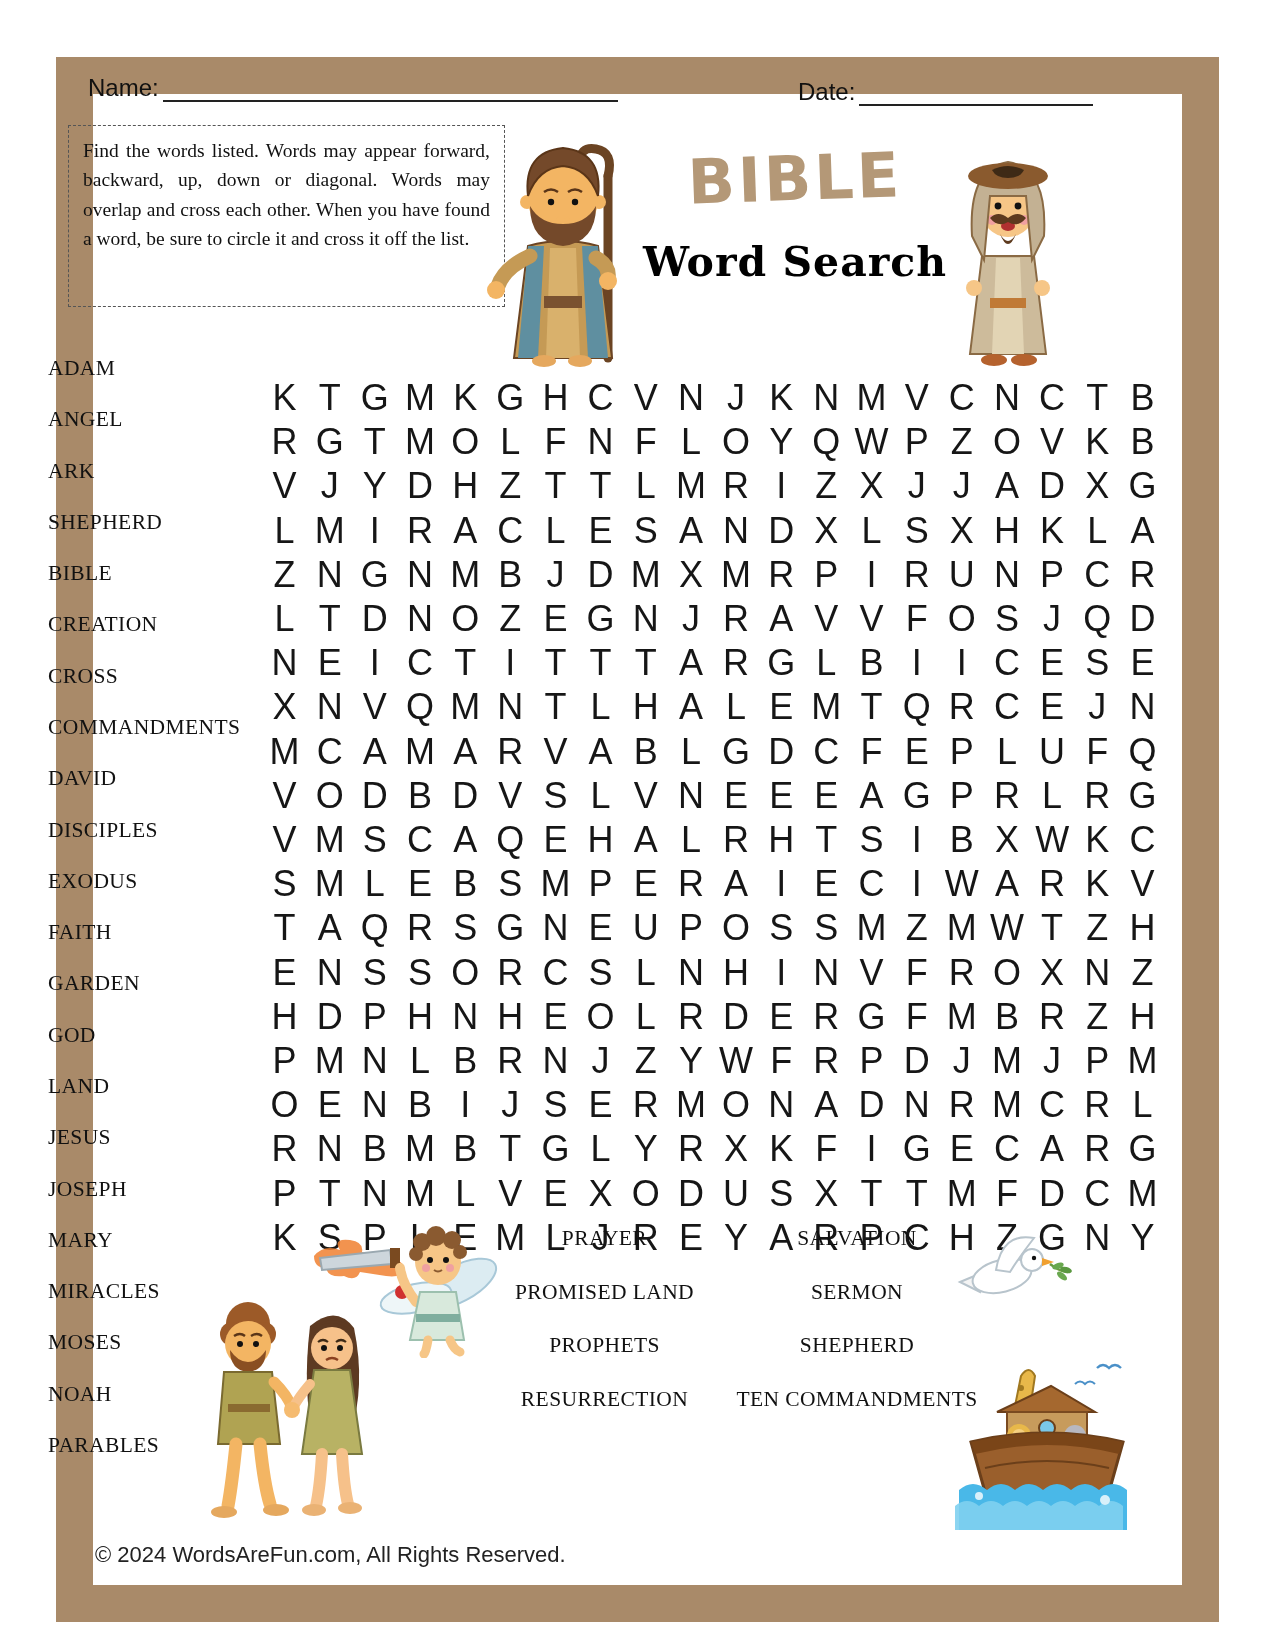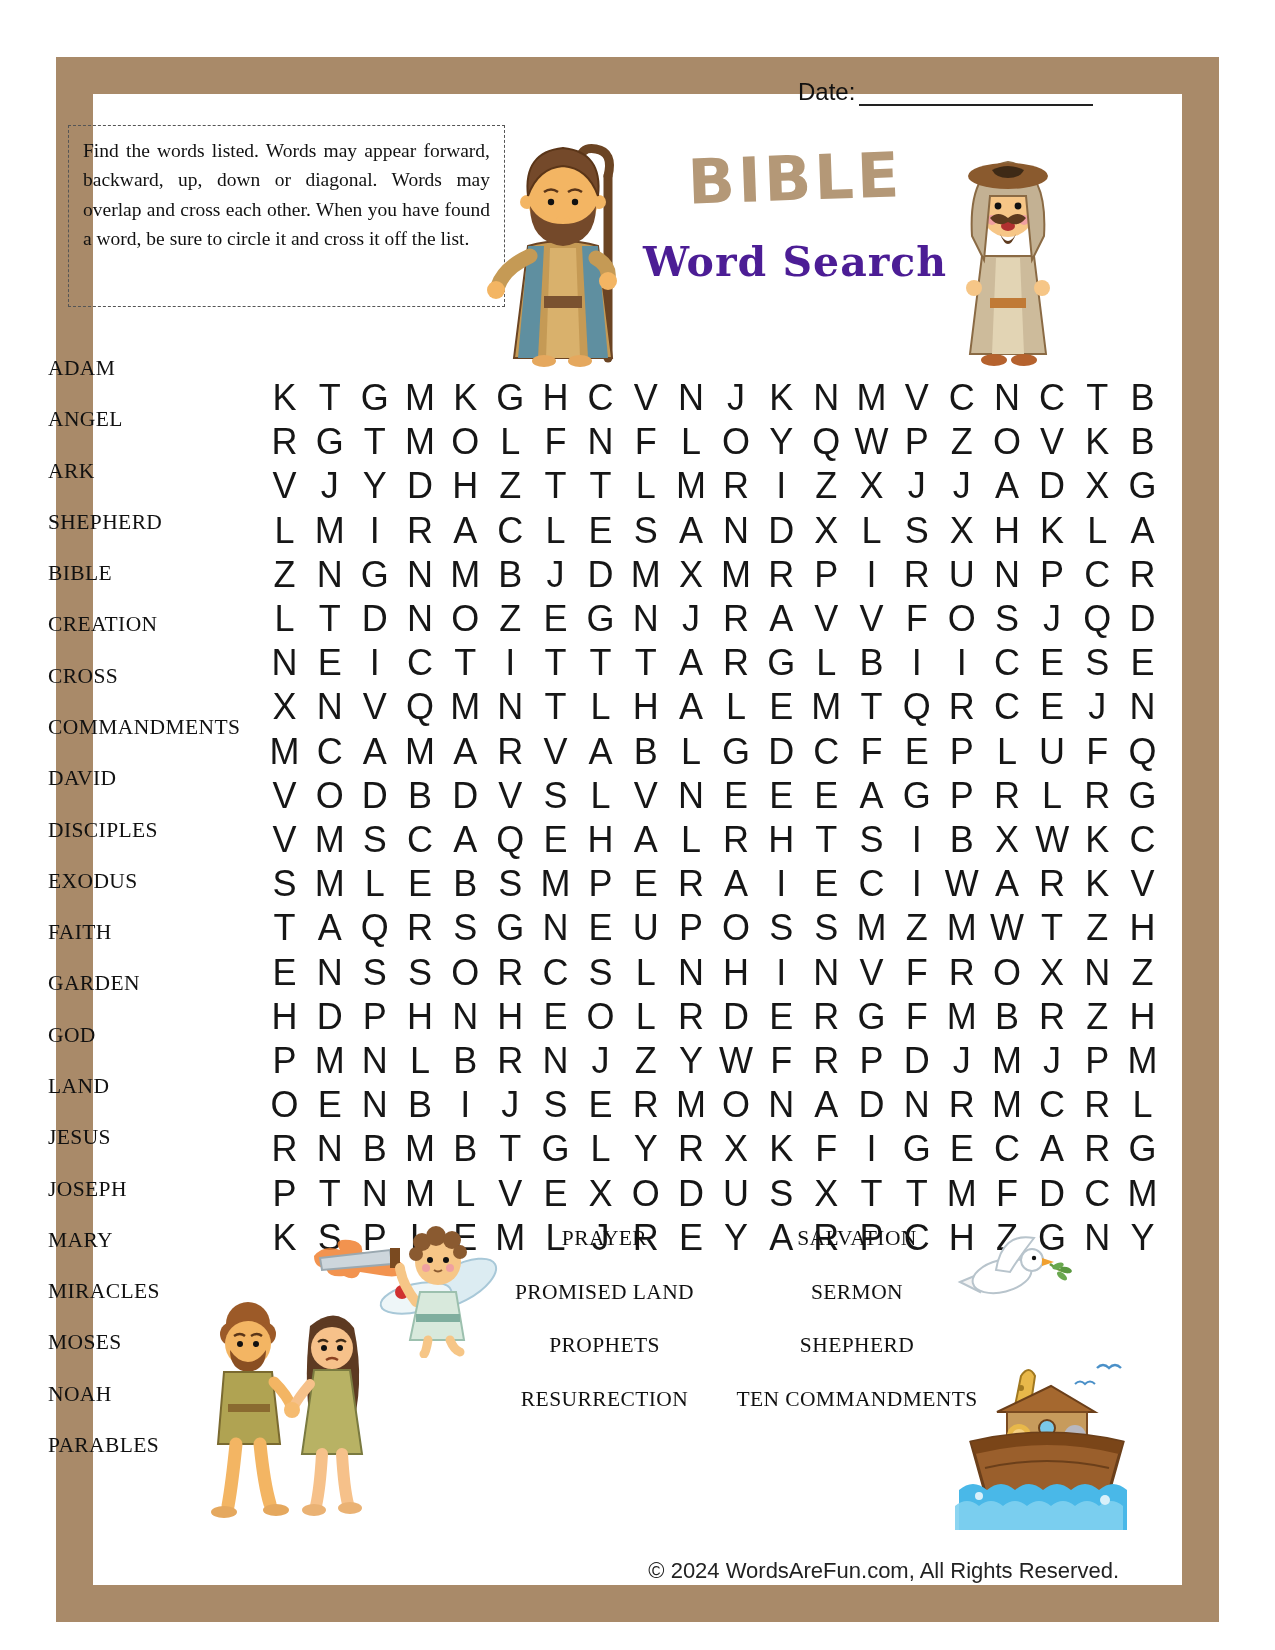"Name:" div.name-row { html: none -> <div> <span>Name:</span> <span></span> </div> }
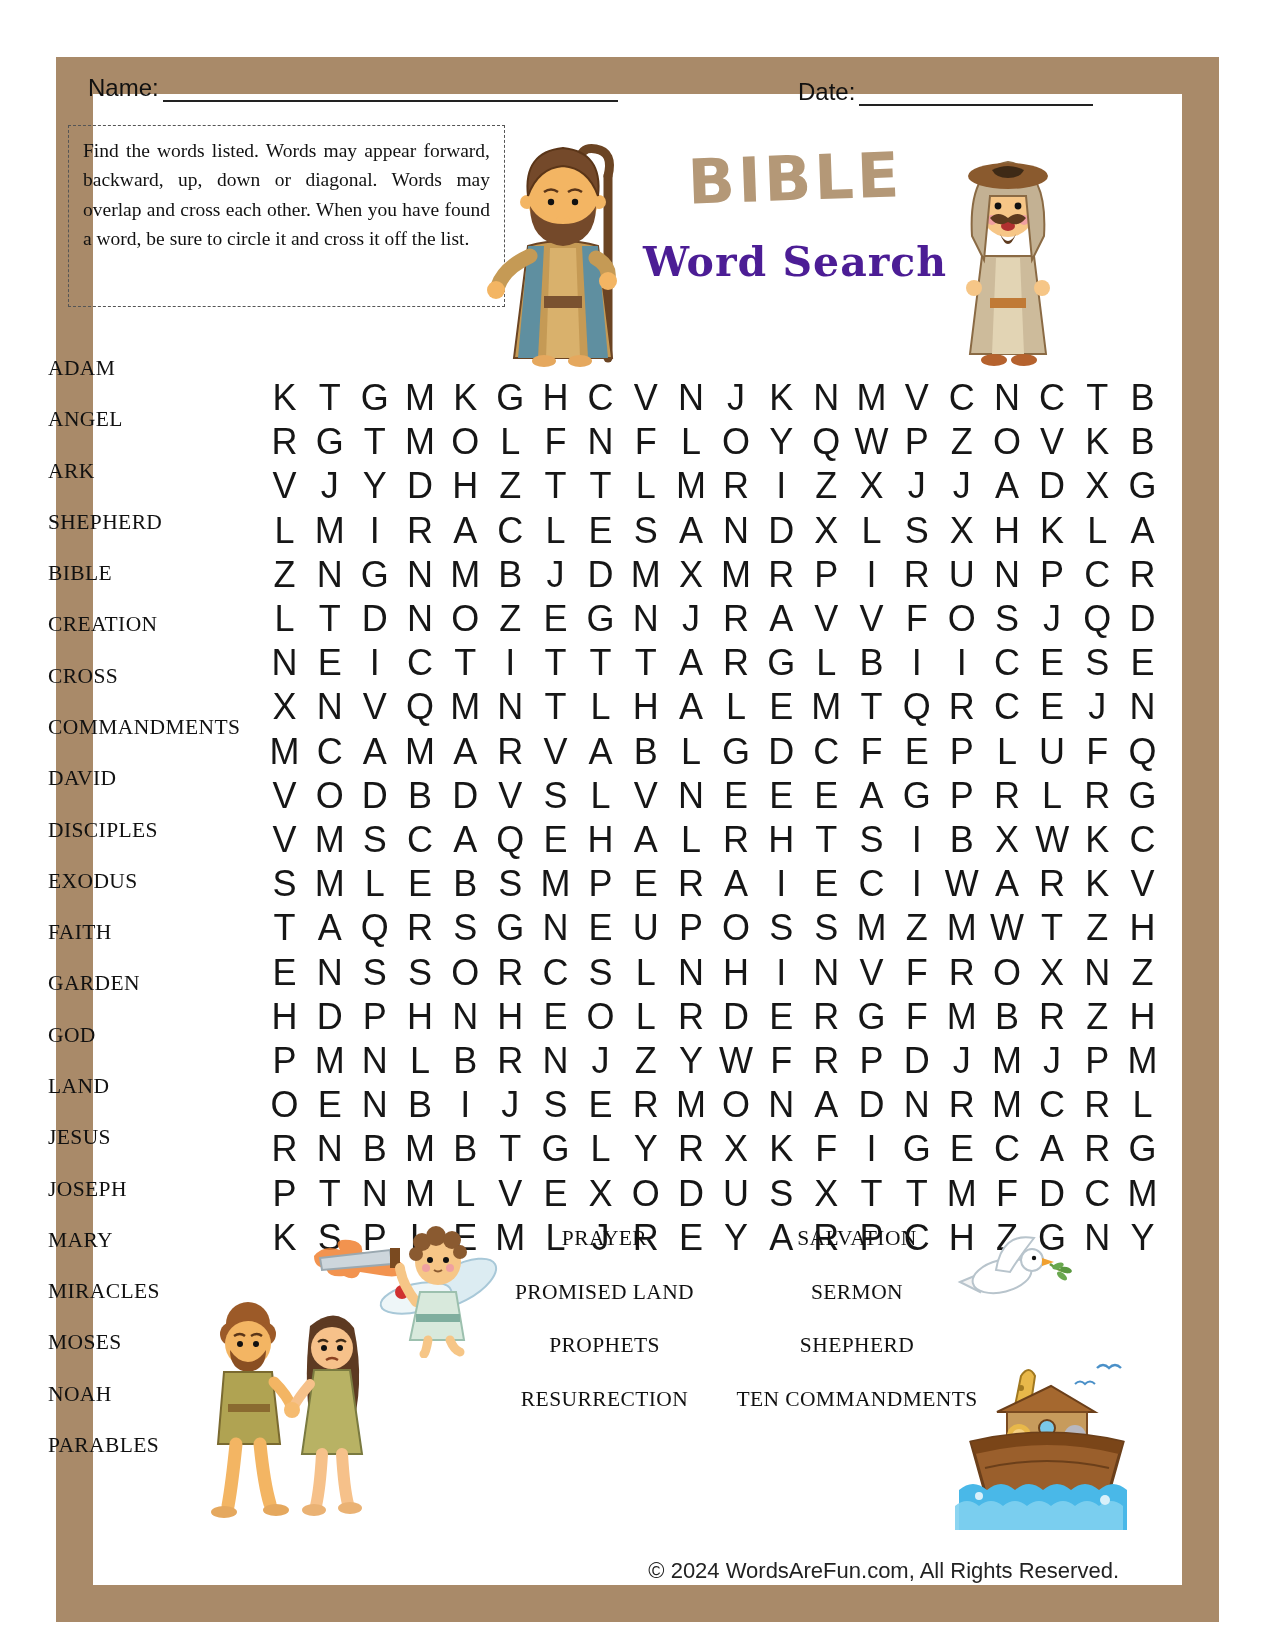"Word Search" .title-sub { color: #4c1d95 -> #000000 }
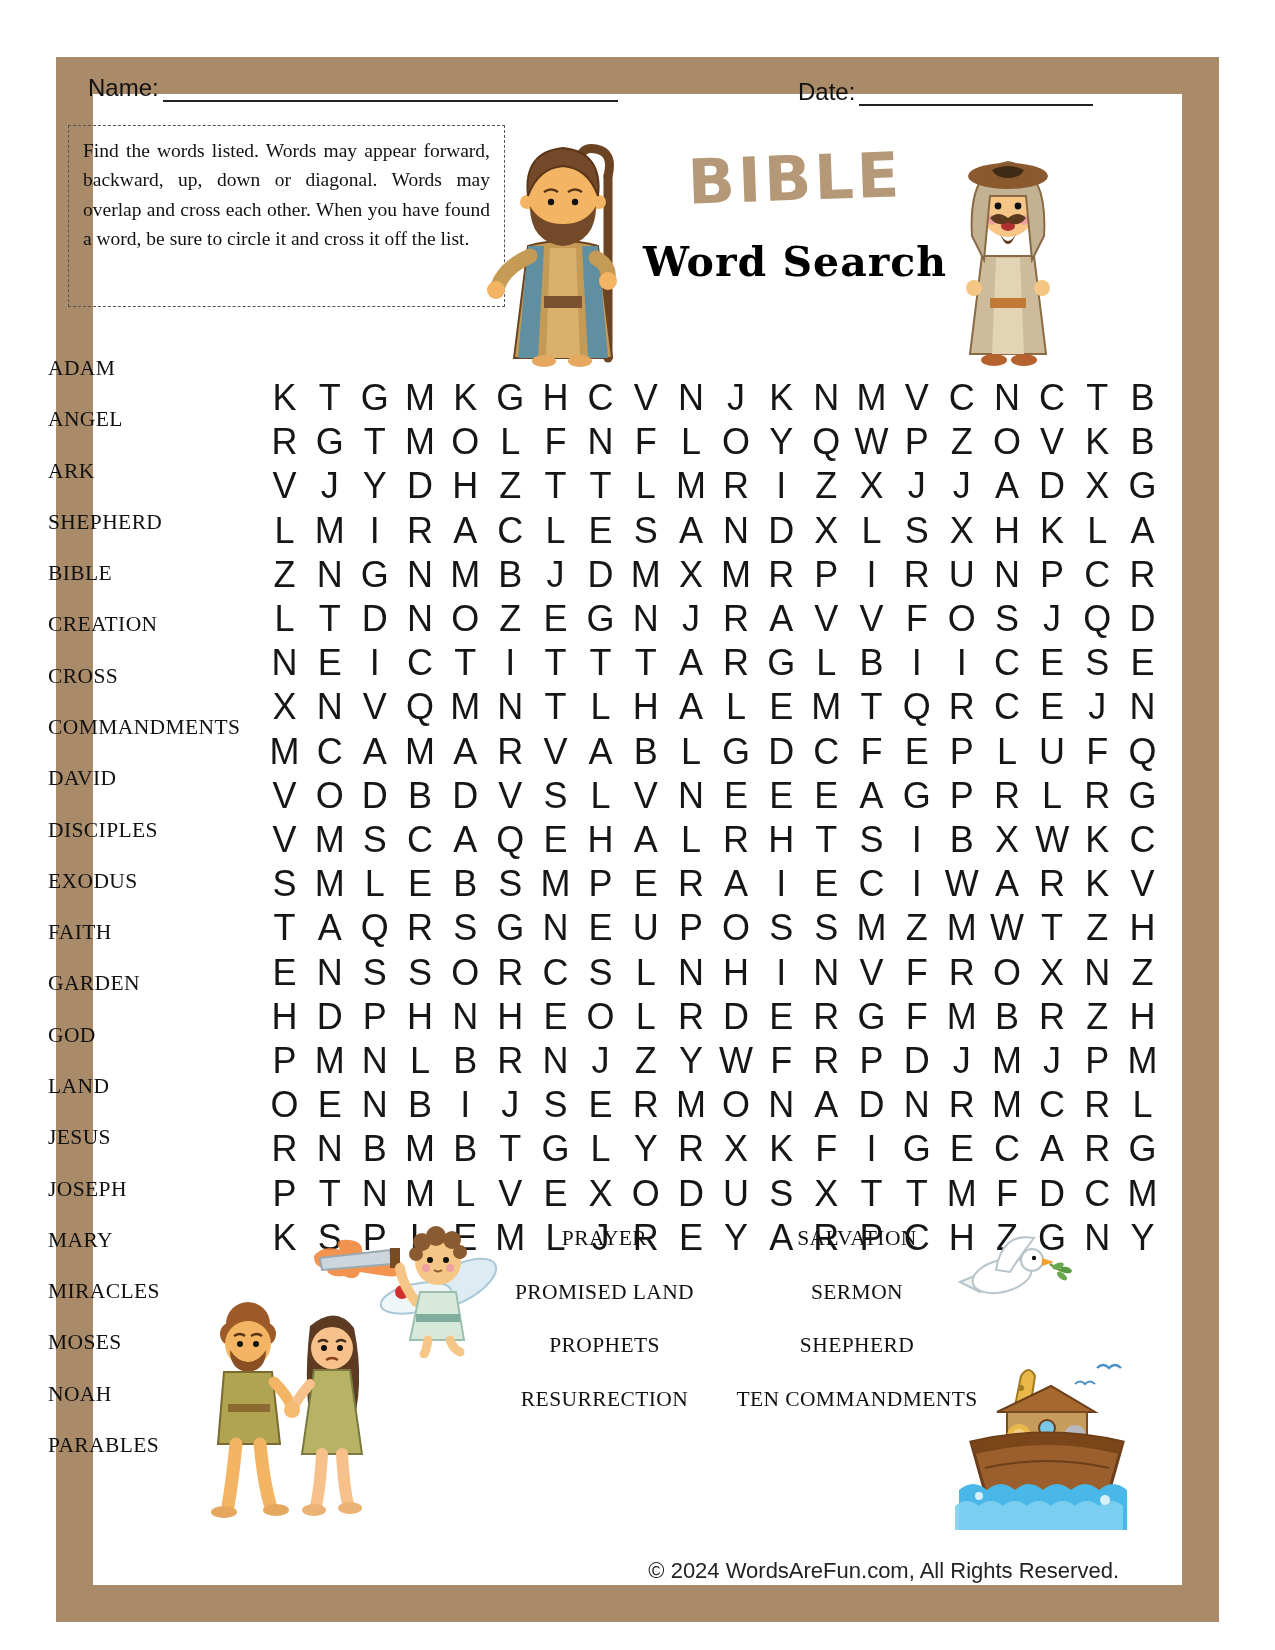"© 2024 WordsAreFun.com, All Rights" .copyright { margin-top: 16px -> none; text-align: right -> left }
